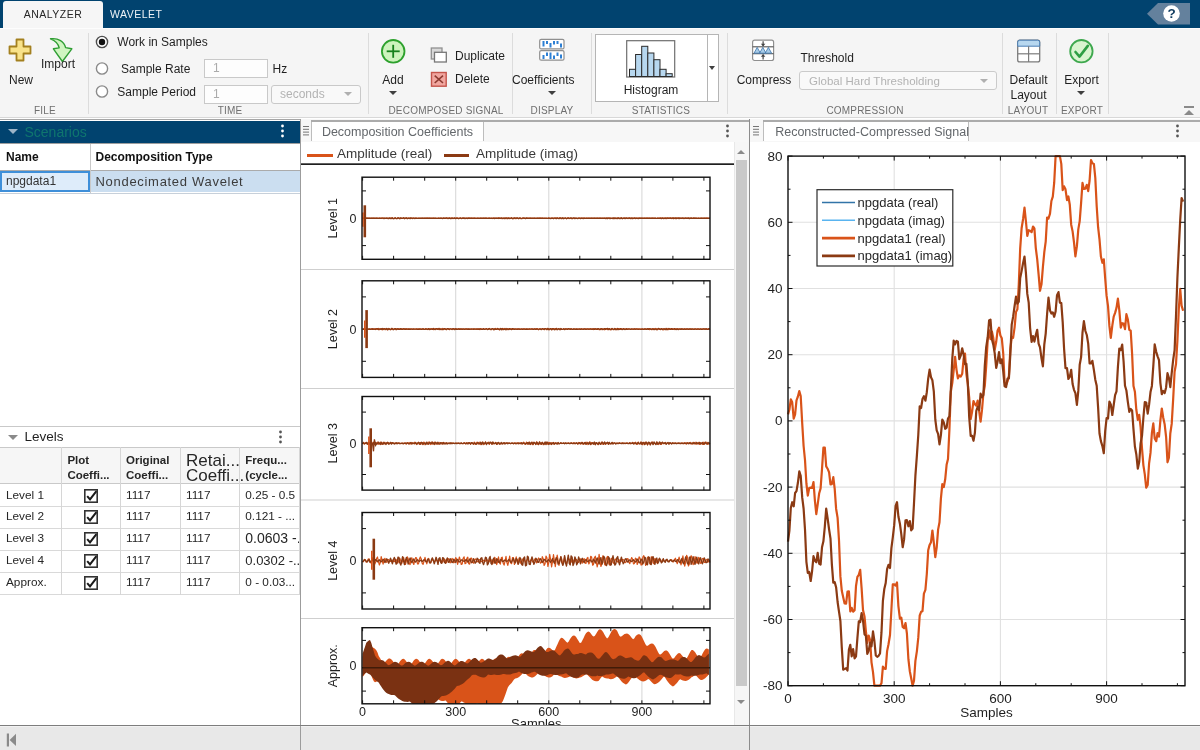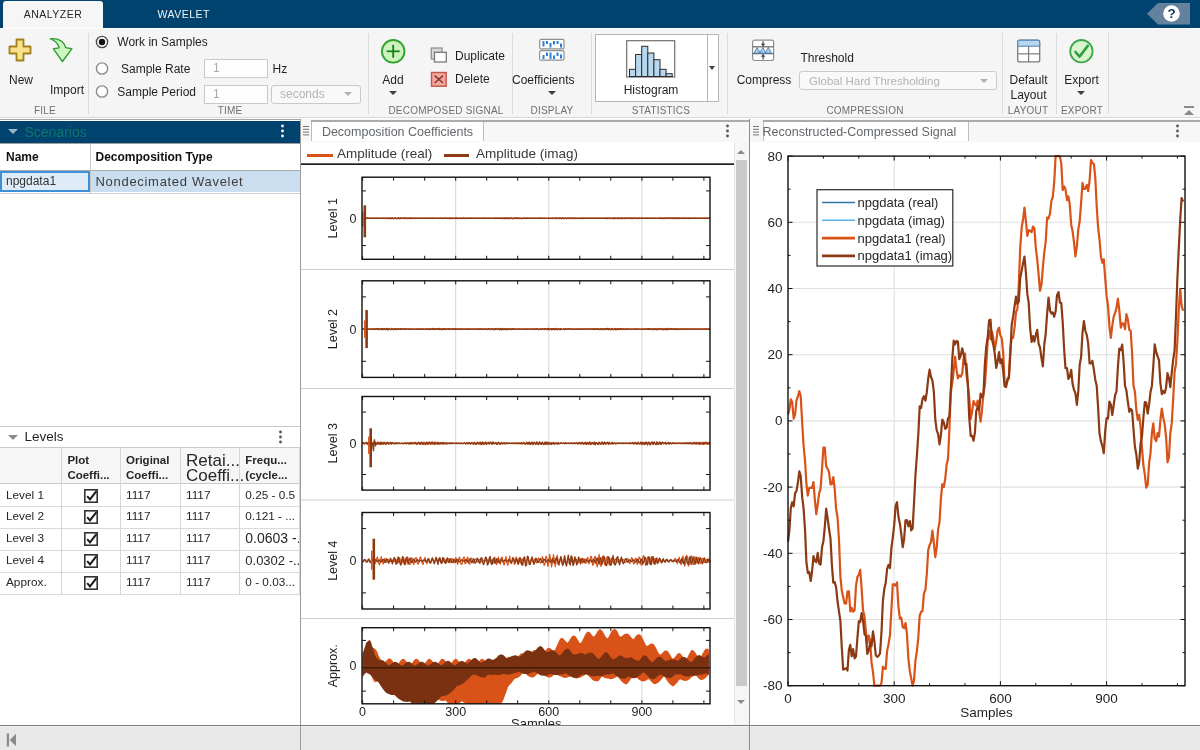"WAVELET" div.abs { text-align: right -> left }
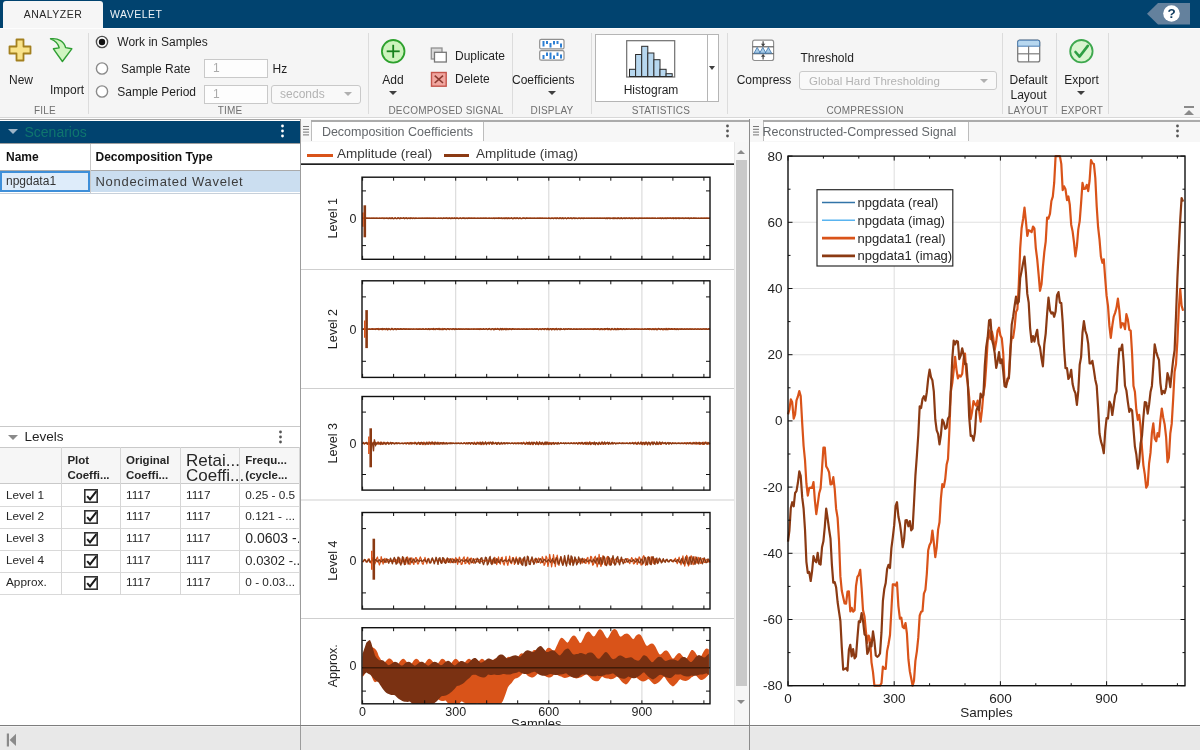"Import" div.lbl { text-align: right -> left; top: 83px -> 57px }
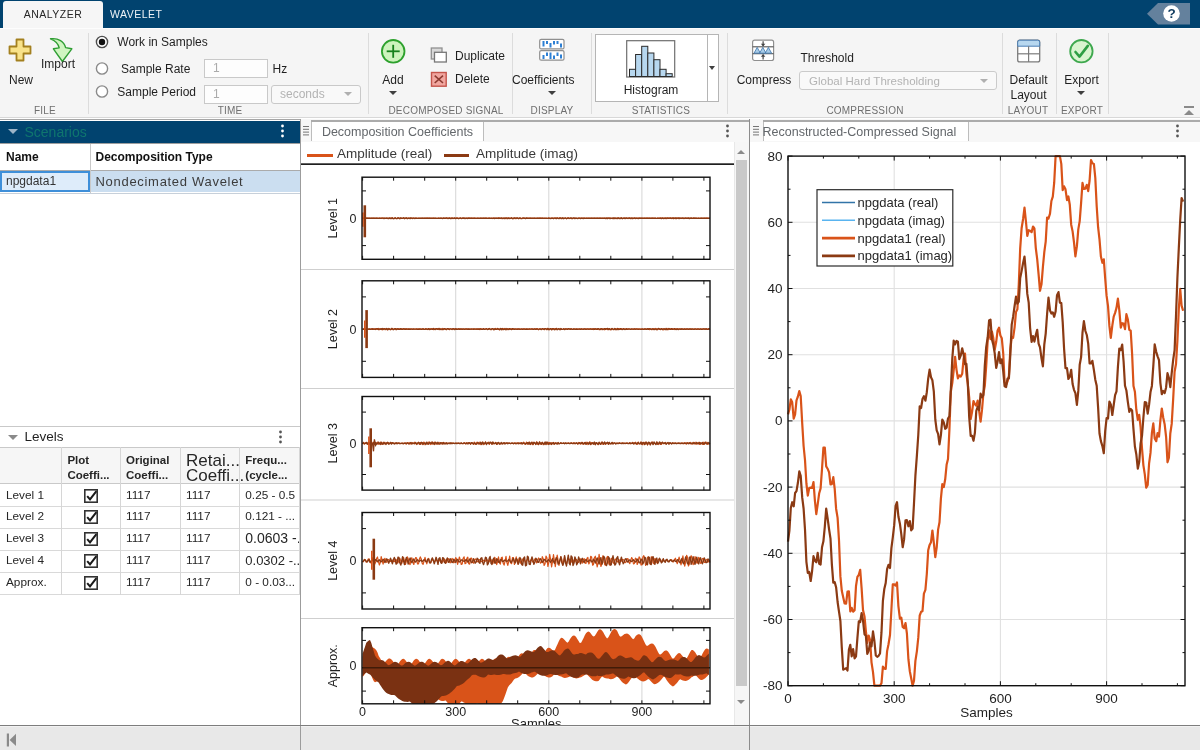"Reconstructed-Compressed Signal" div.abs { text-align: left -> right }
